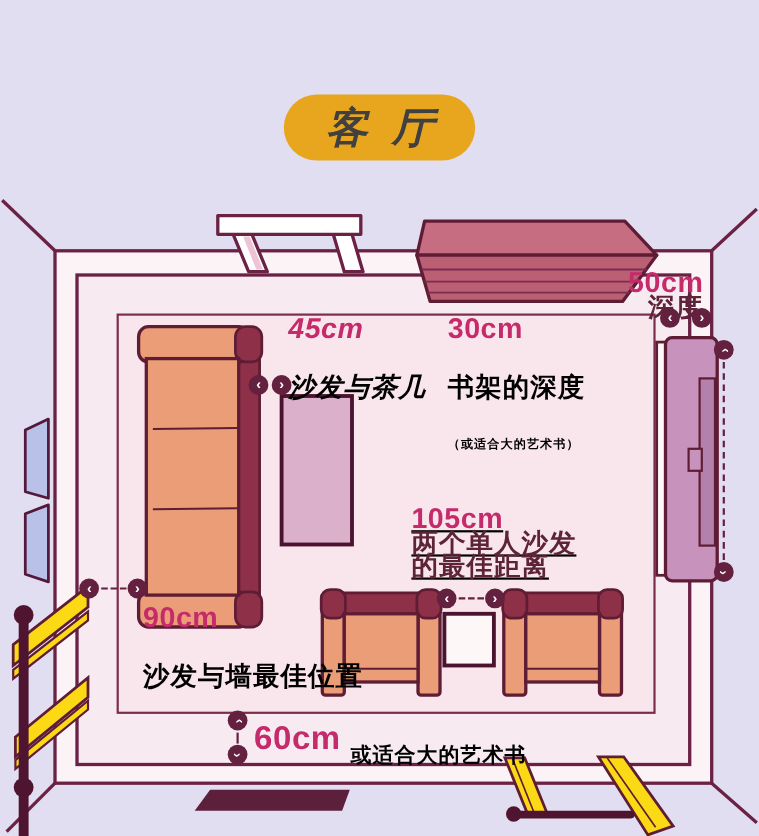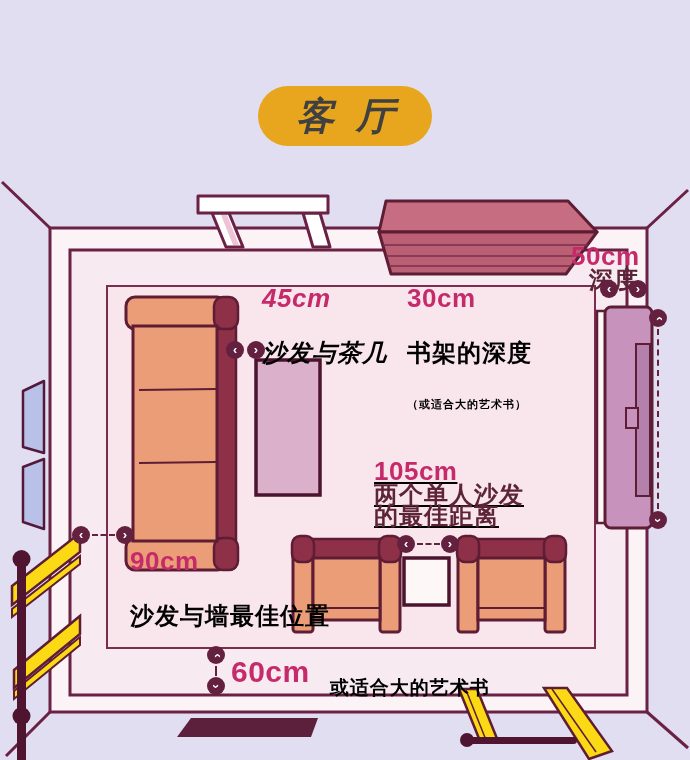"60cm" .row { gap: 20px -> 9px }
